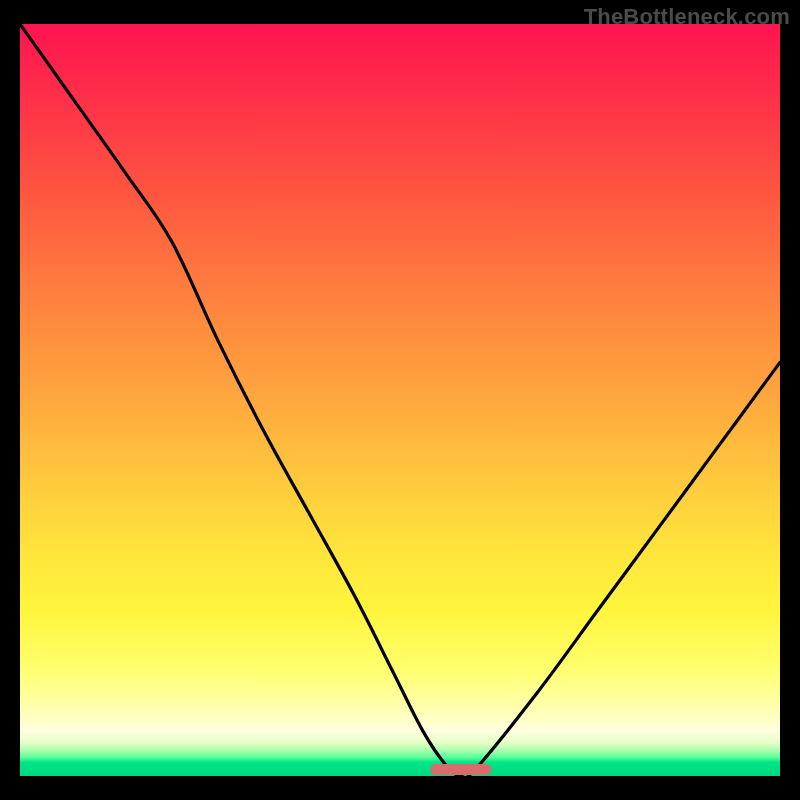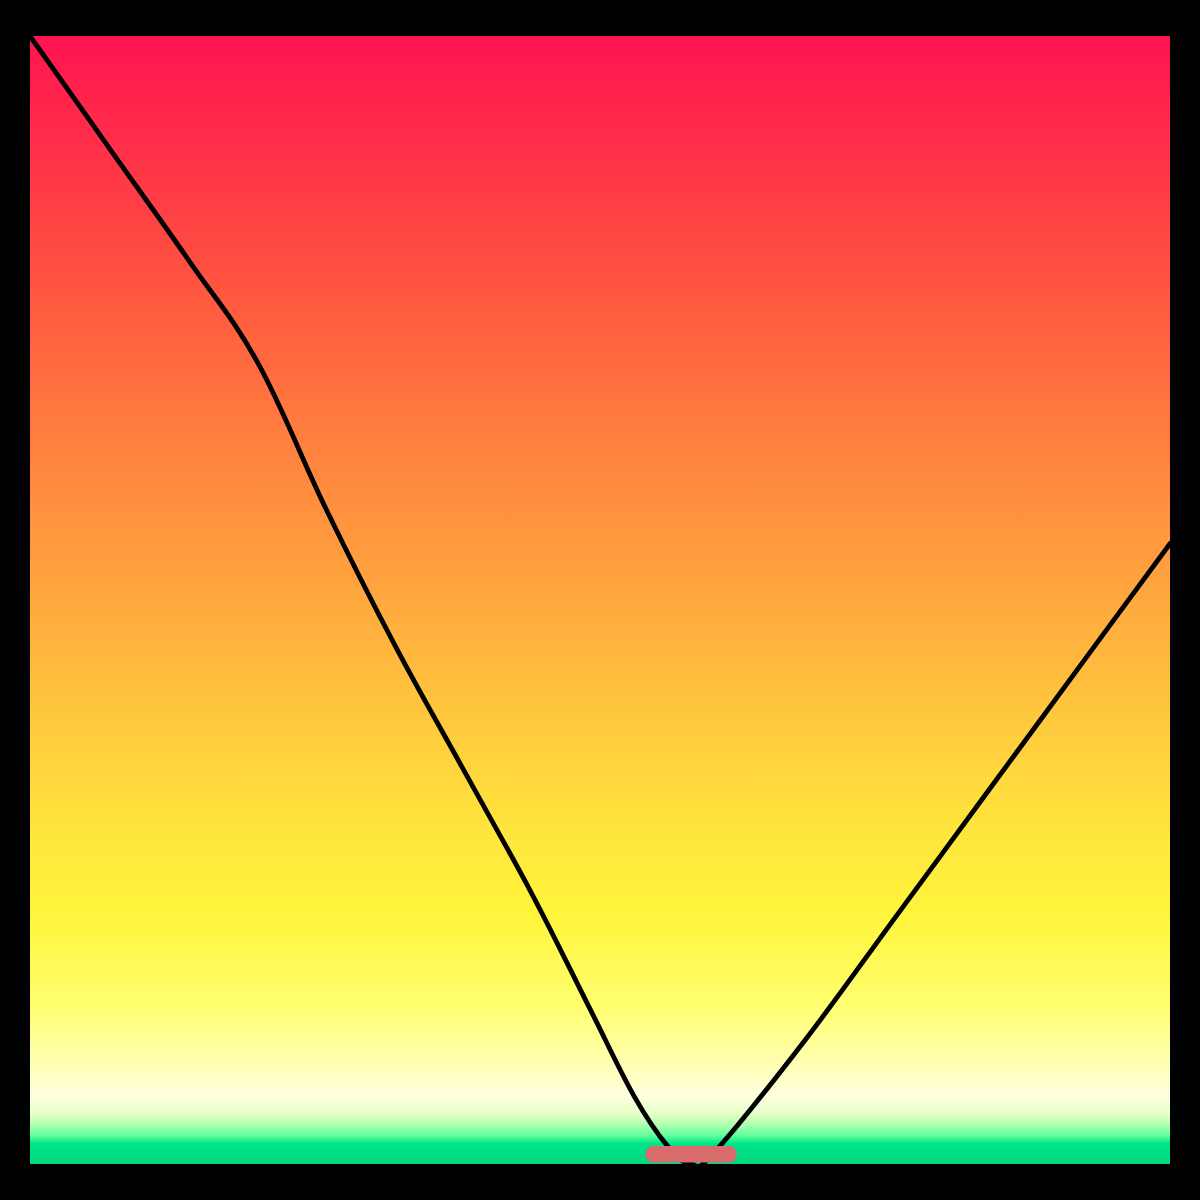"TheBottleneck.com" div.watermark { html: none -> <div>TheBottleneck.com</div> }
